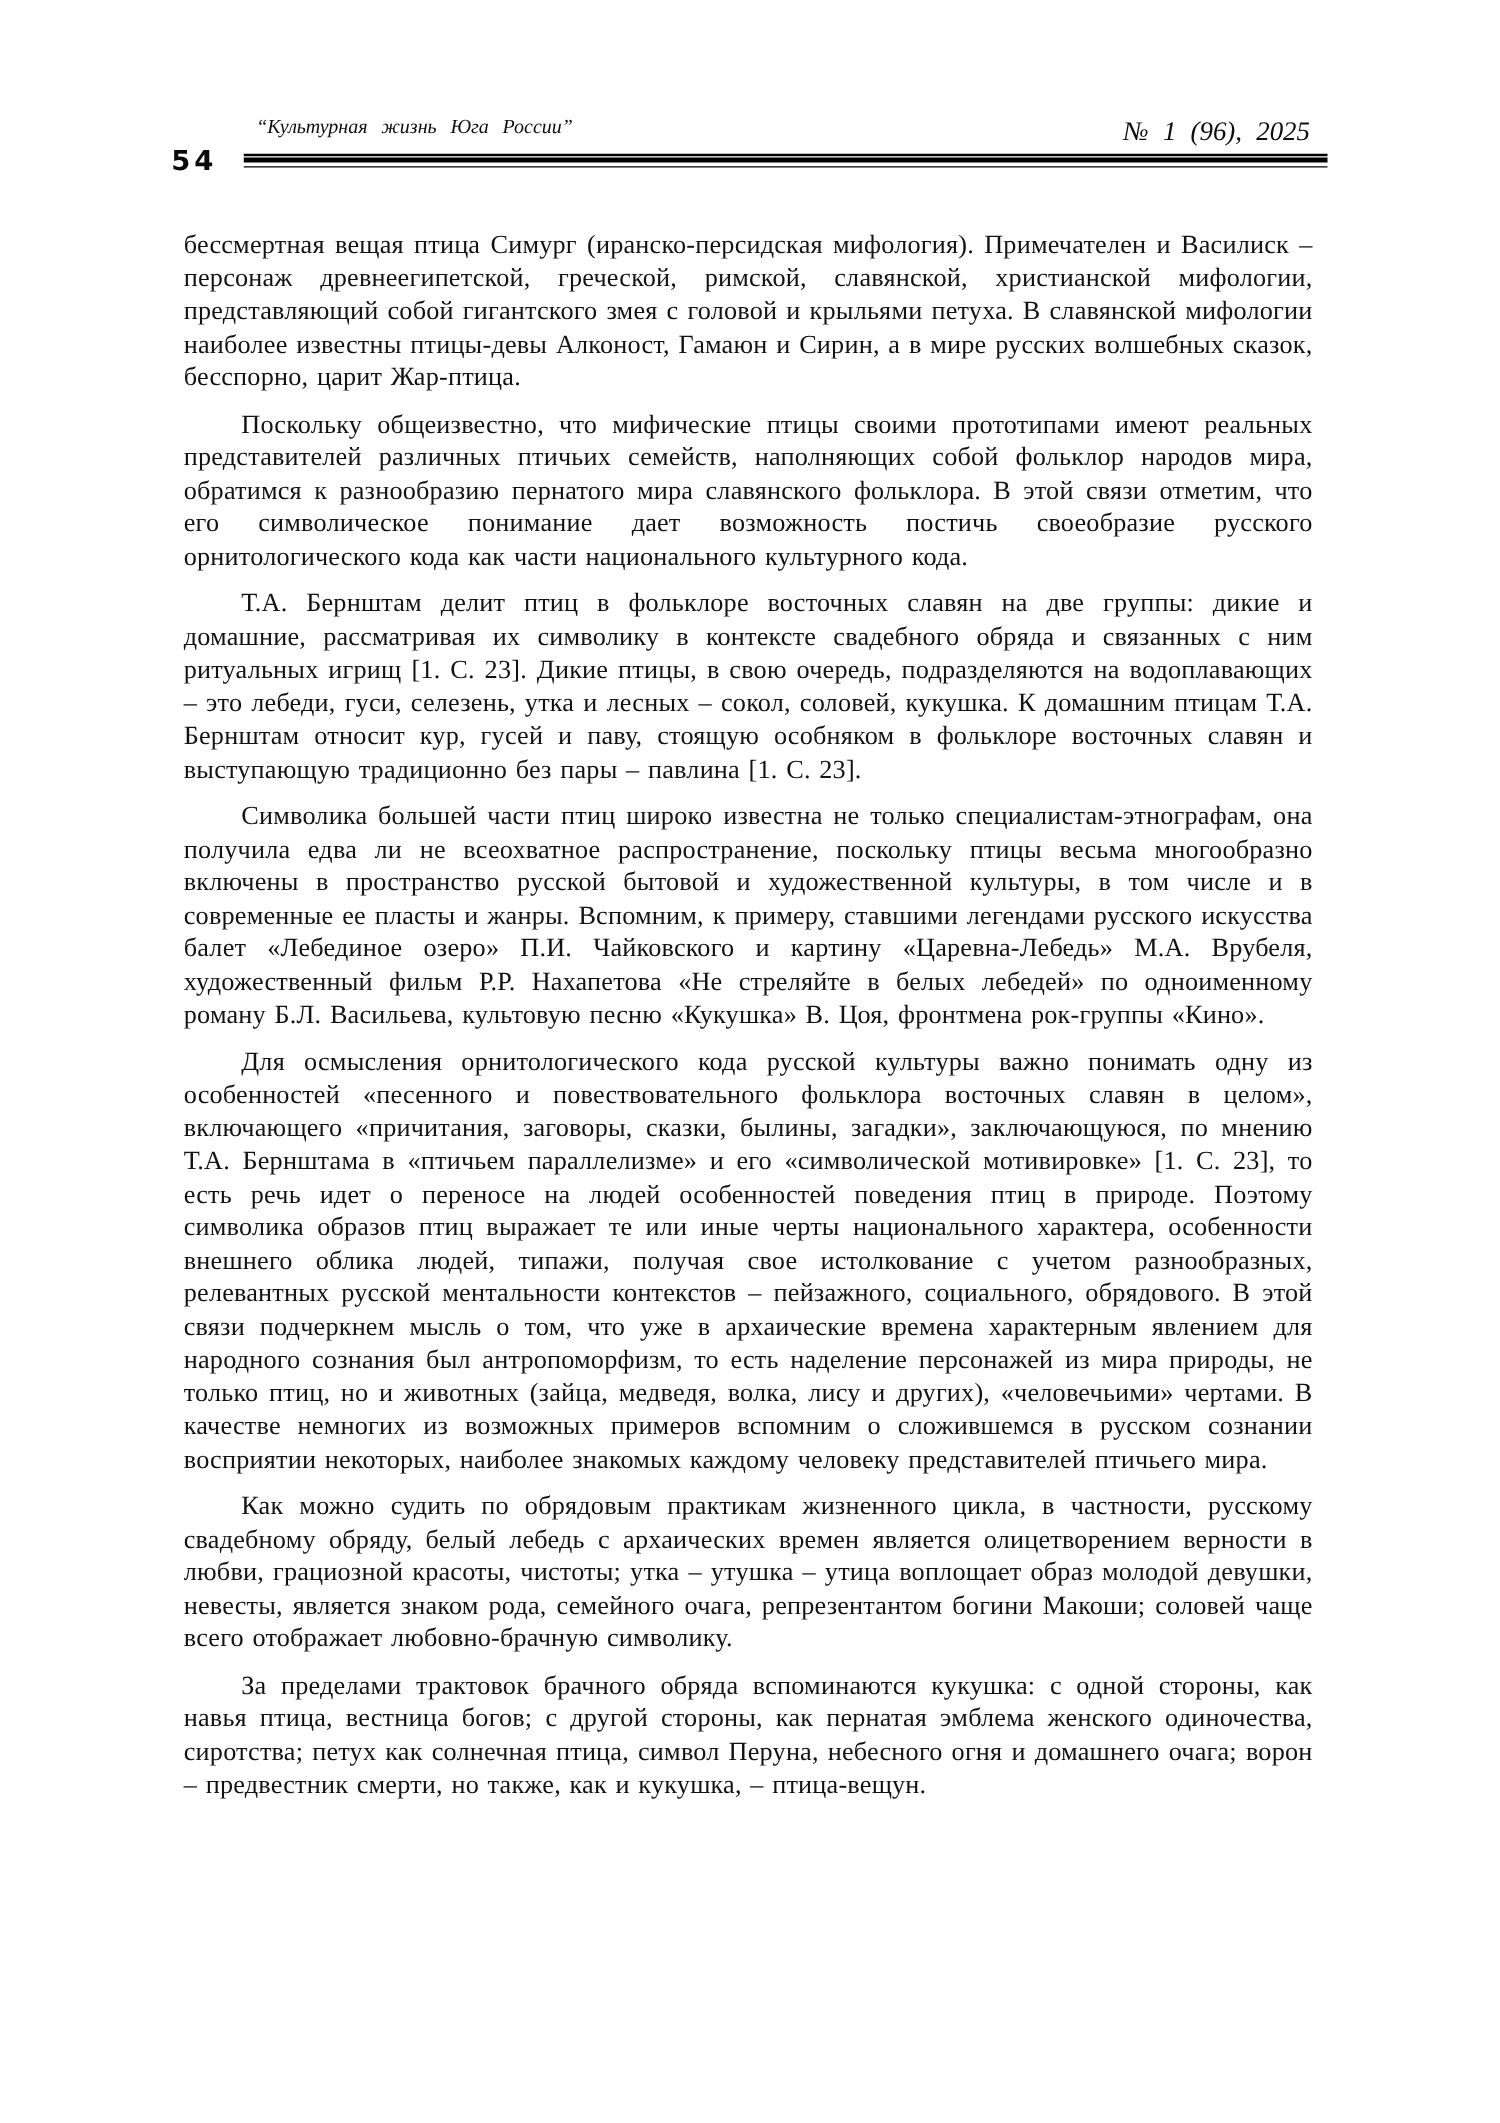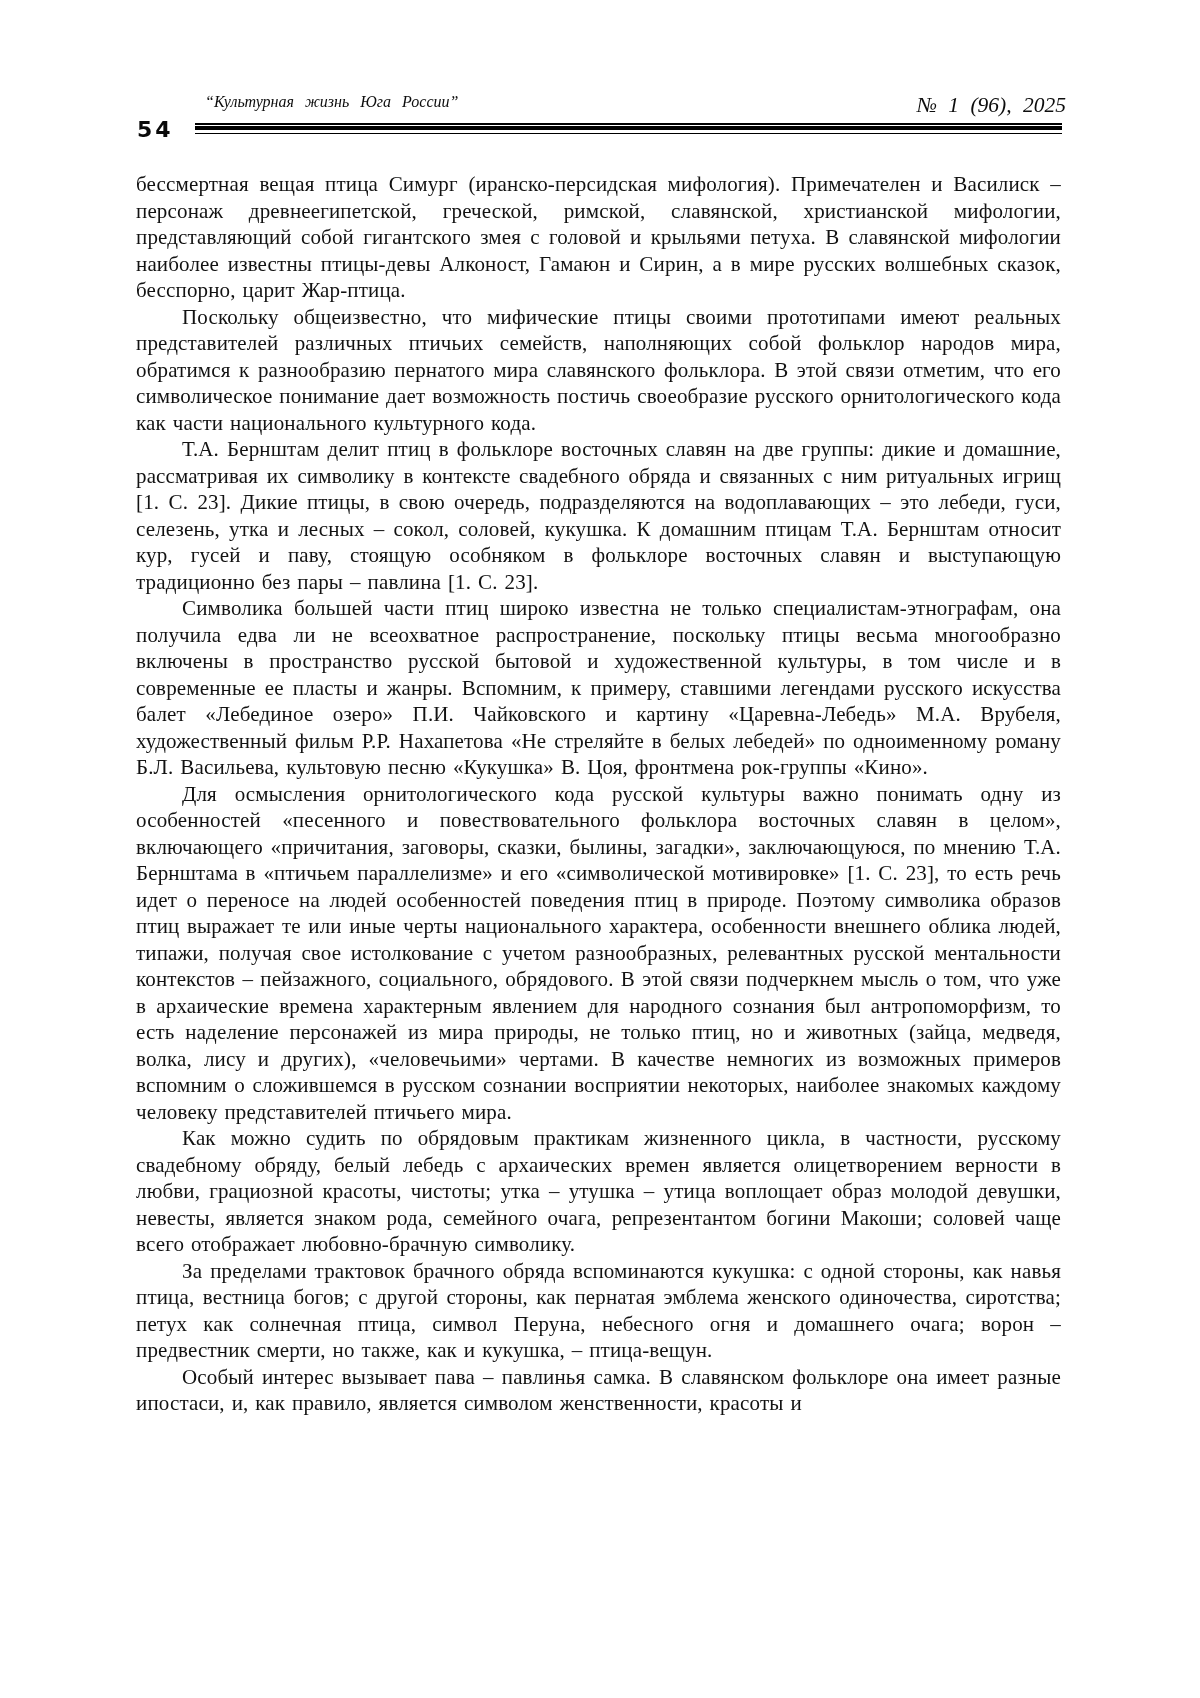"№ 1 (96), 2025" .issue-label { right: 134px -> 152px }
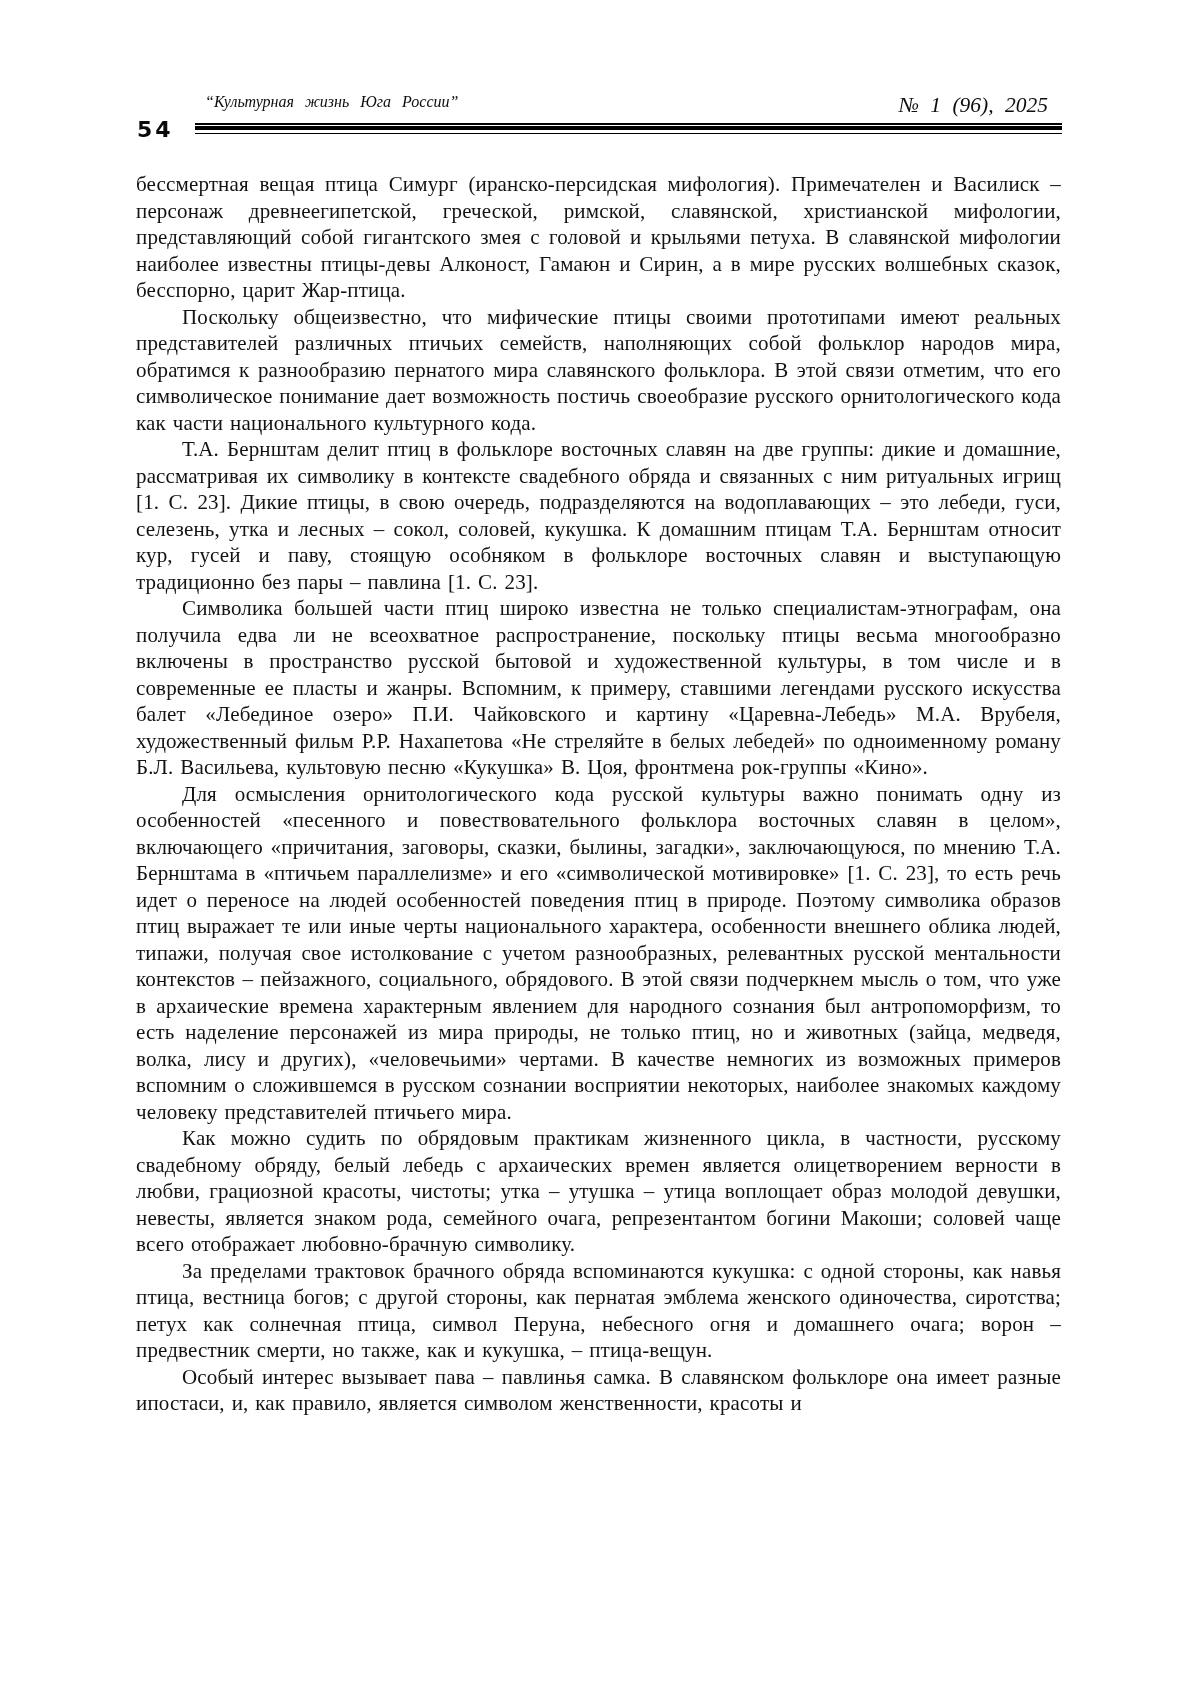"бессмертная вещая птица Симург" .article-body p.para { margin: 0 -> 11px }
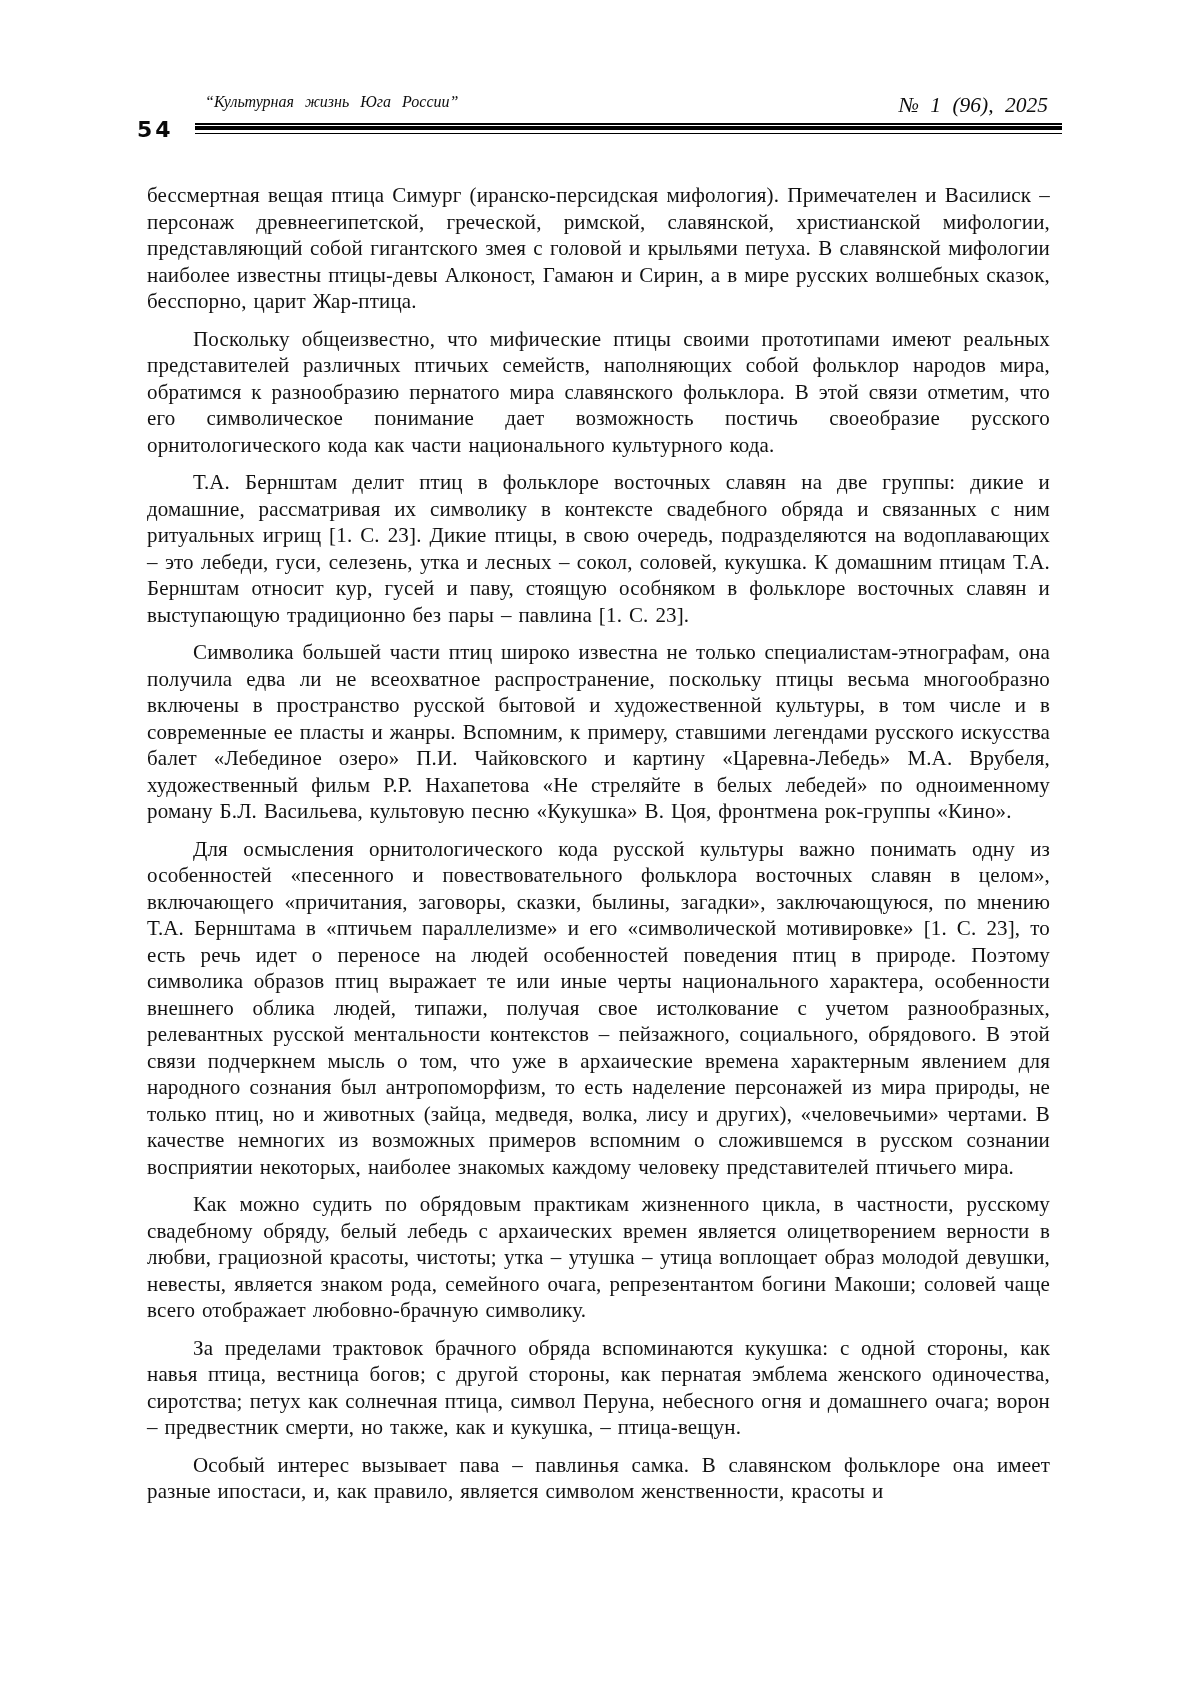"Особый интерес вызывает пава –" p.para { html: <p>Особый интерес вызывает пава – павлинья самка. В славянском фольклоре она имеет разные ипостаси, и, как правило, является символом женственности, красоты и</p> -> none }
